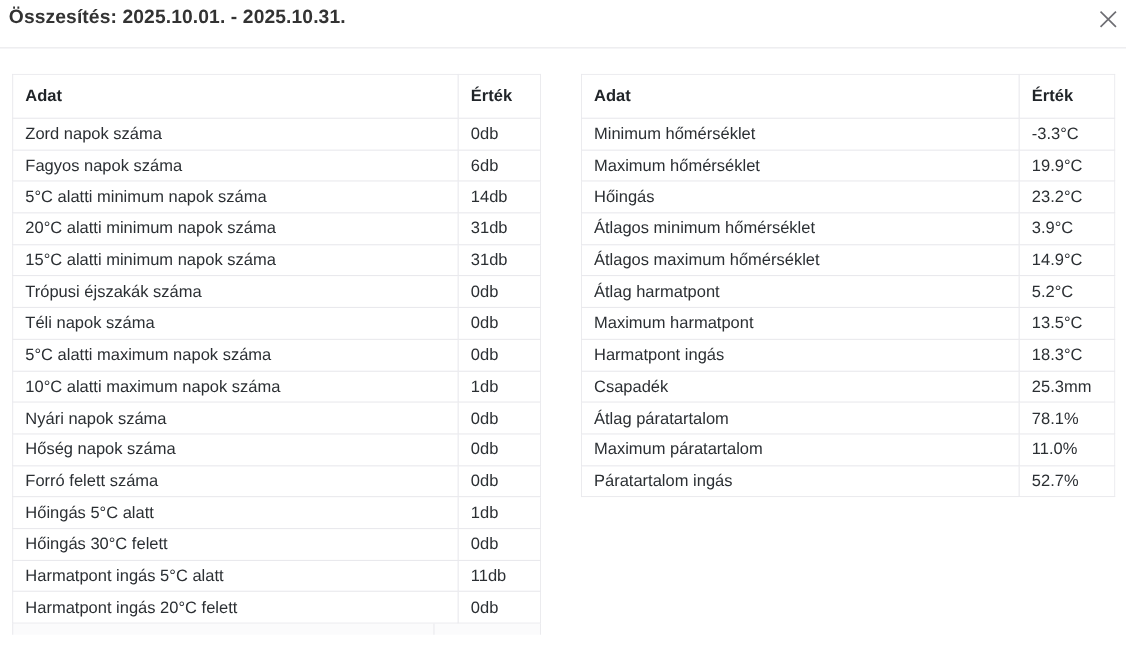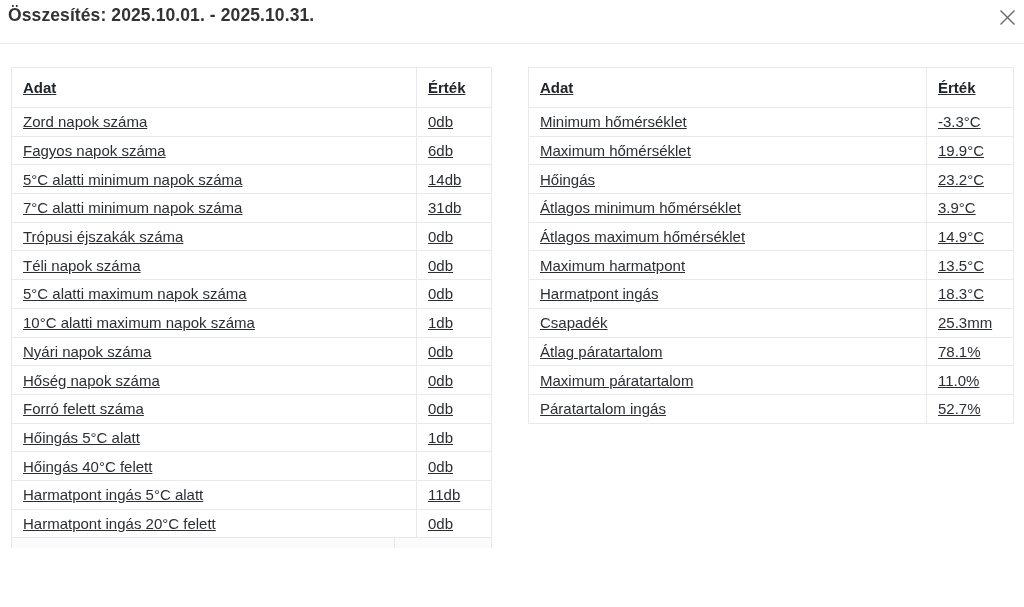"Adat" table.stats-table { text-decoration: underline -> none }
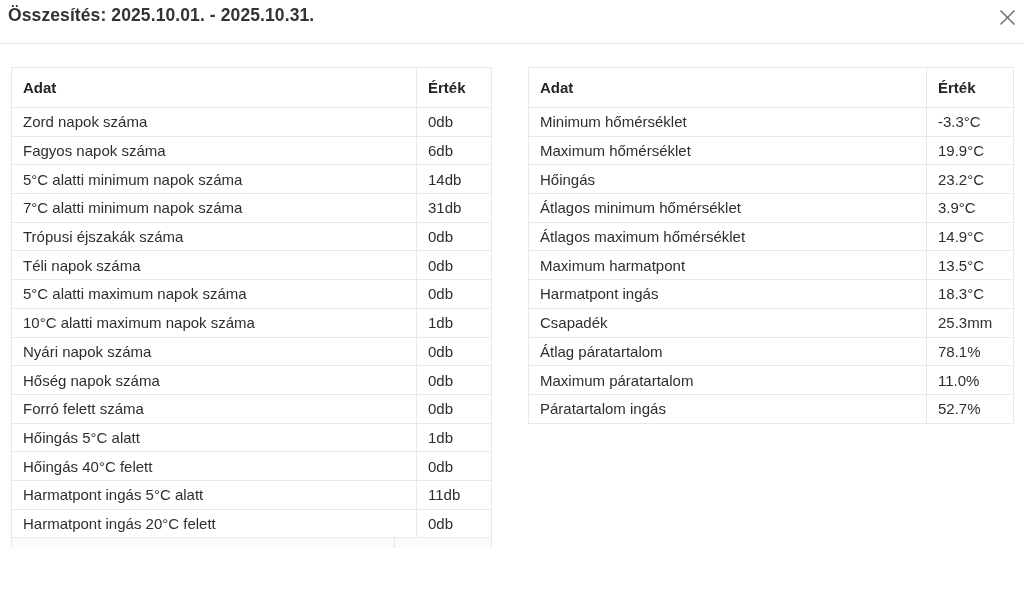"7°C alatti minimum napok száma" td { text: 7 -> 20 }
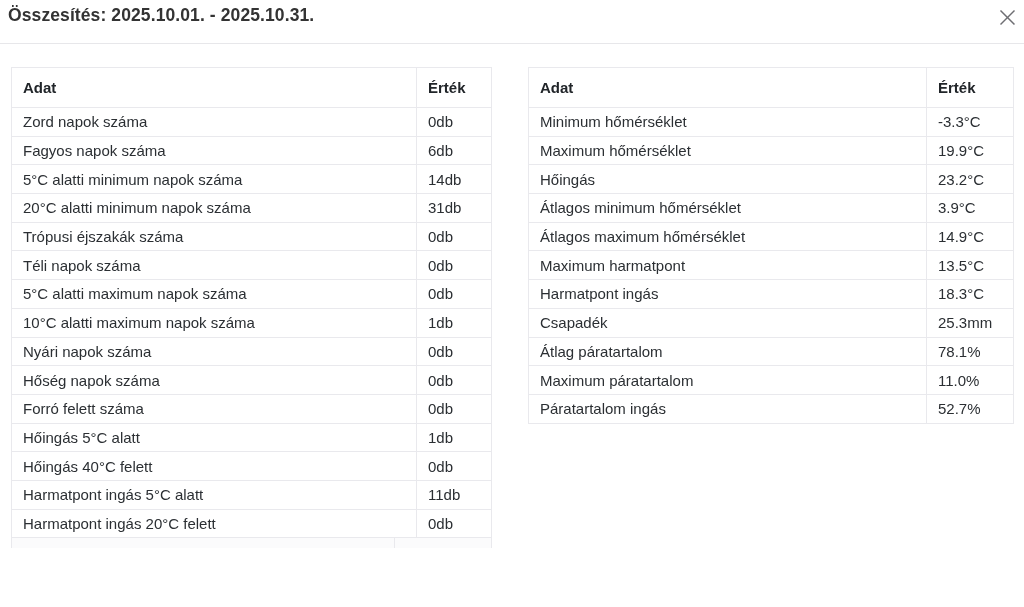"15°C alatti minimum napok száma" tr { html: none -> <tr> <td>15°C alatti minimum napok száma</td> <td>31db</td> </tr> }
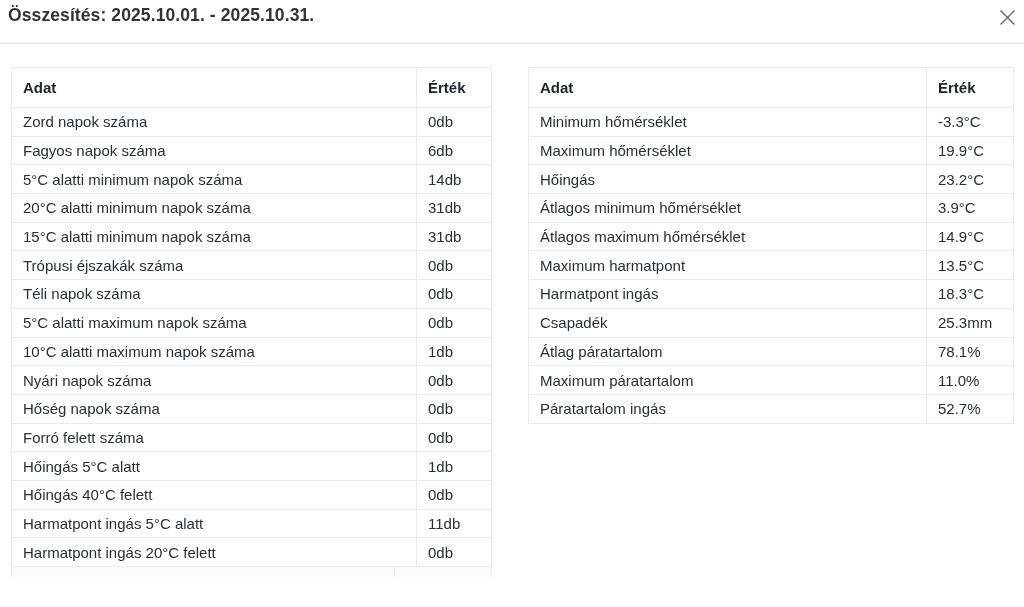"Átlag harmatpont" tr { html: none -> <tr> <td>Átlag harmatpont</td> <td>5.2°C</td> </tr> }
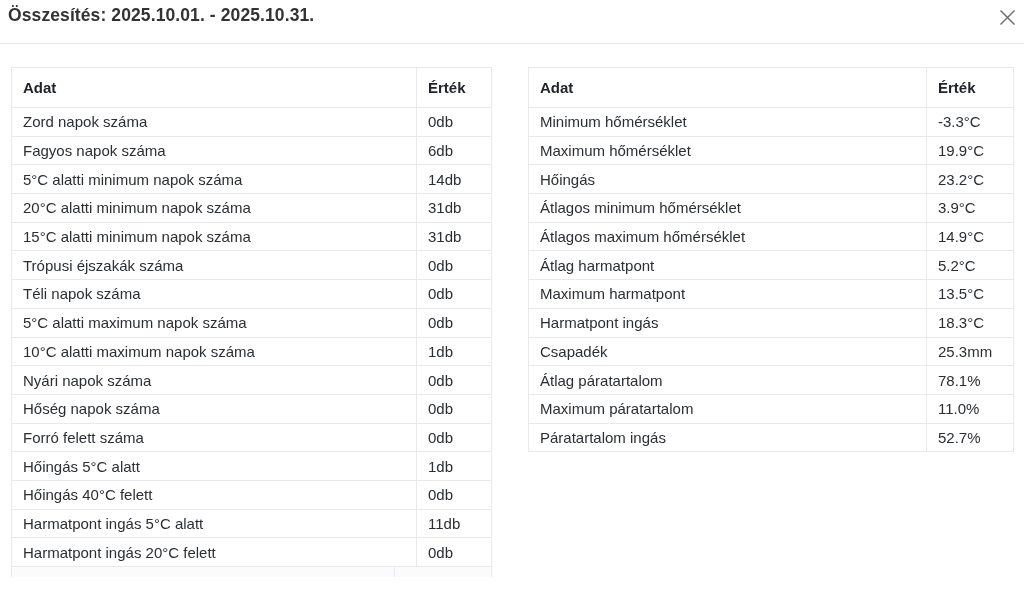"Hőingás 40°C felett" td { text: 40 -> 30 }
